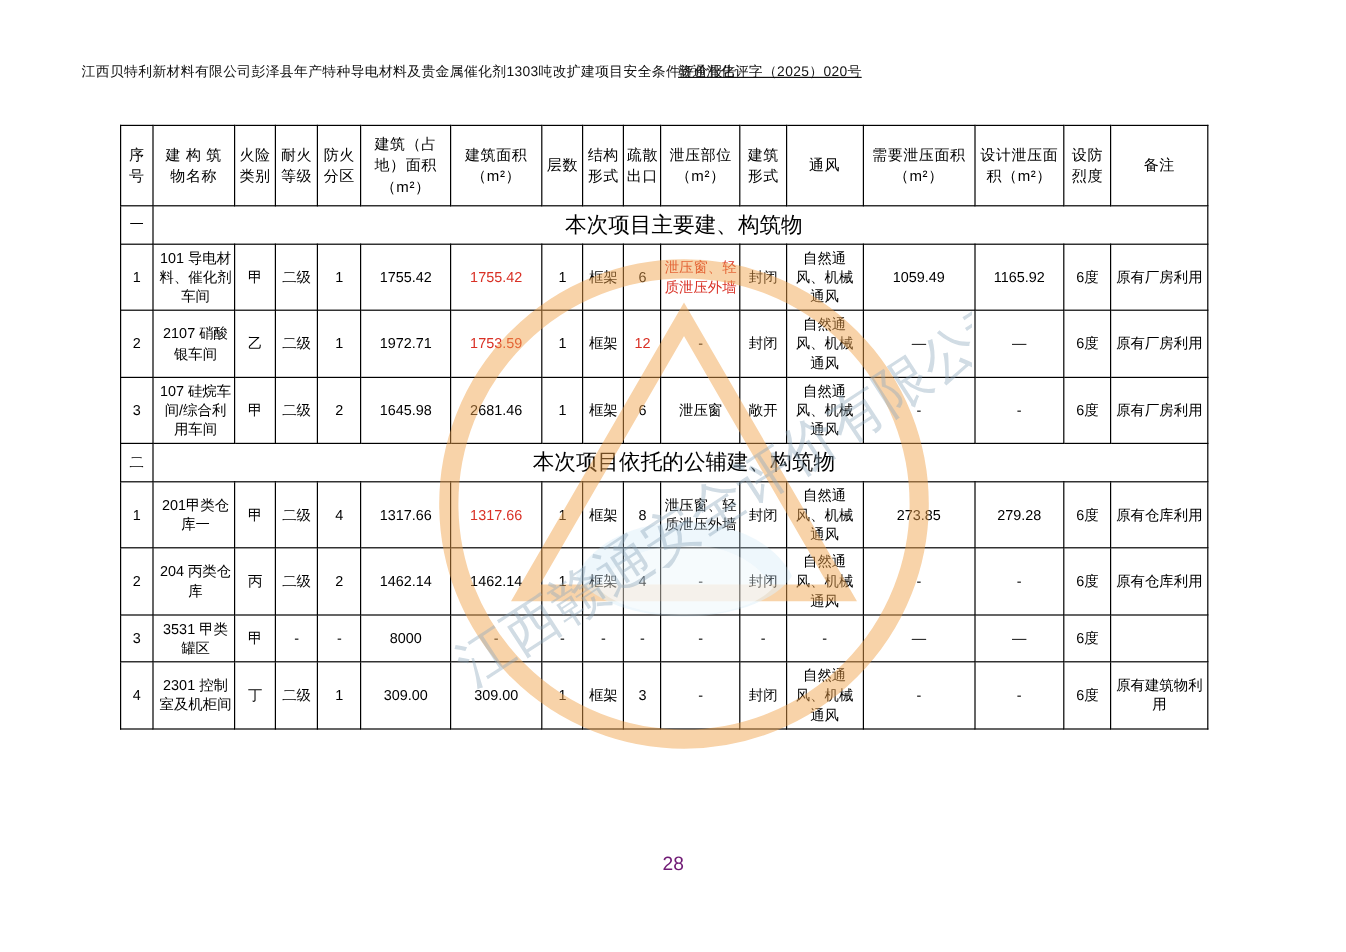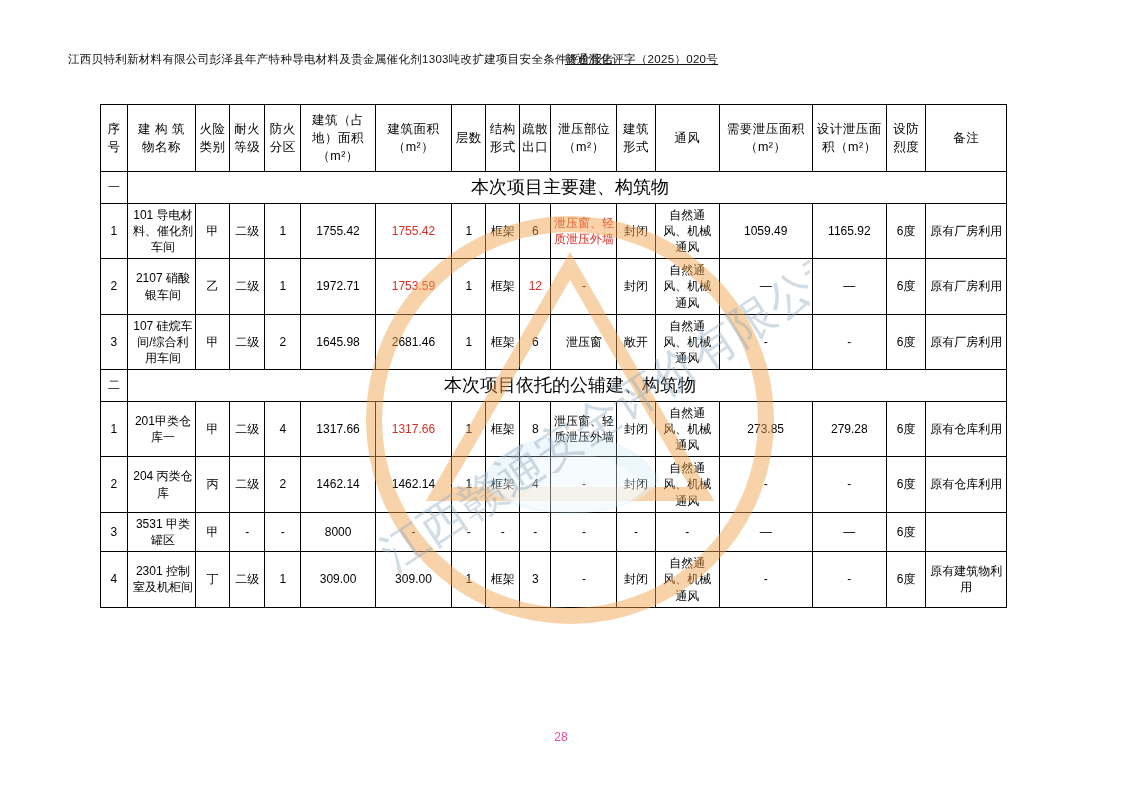"28" .pageno { color: #ec4899 -> #701a75; font-size: 12px -> 16px; top: 730px -> 712px }
